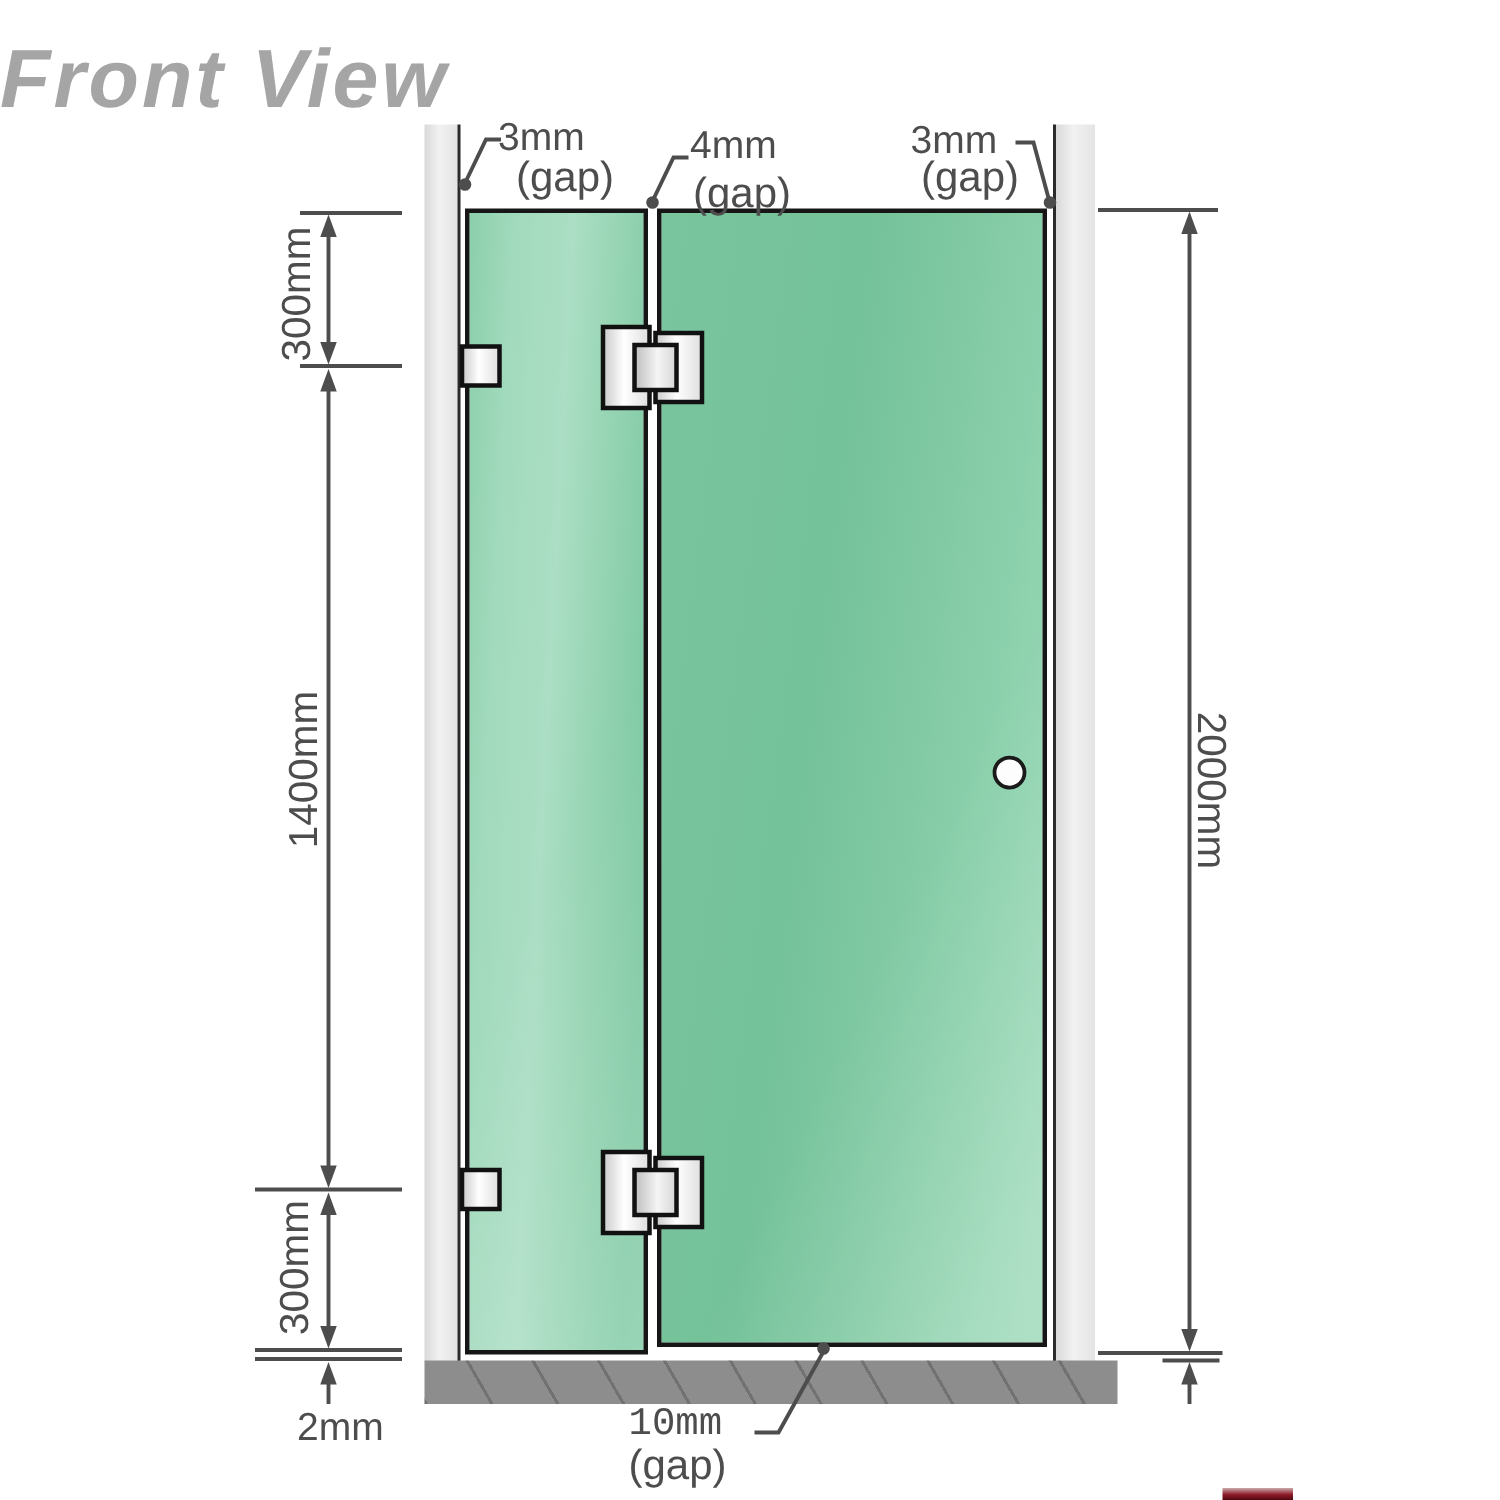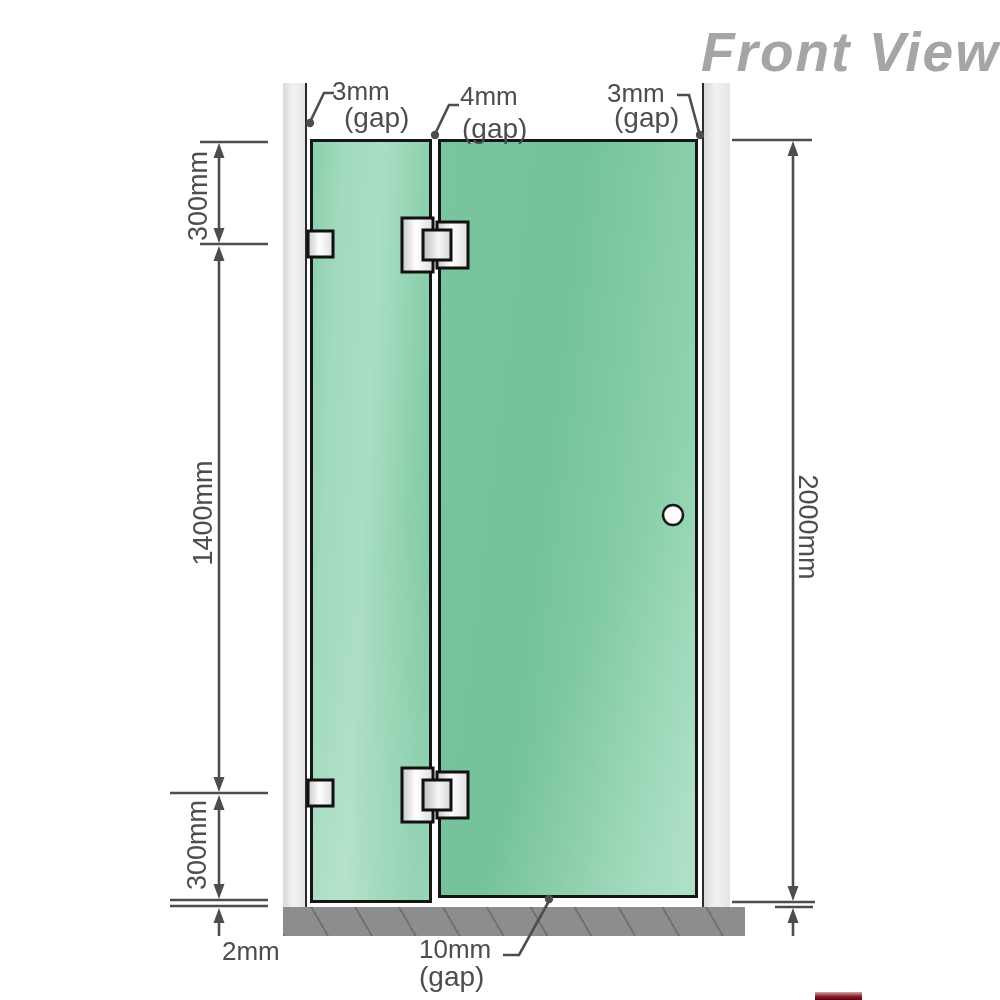"Front View" .title { text-align: right -> left }
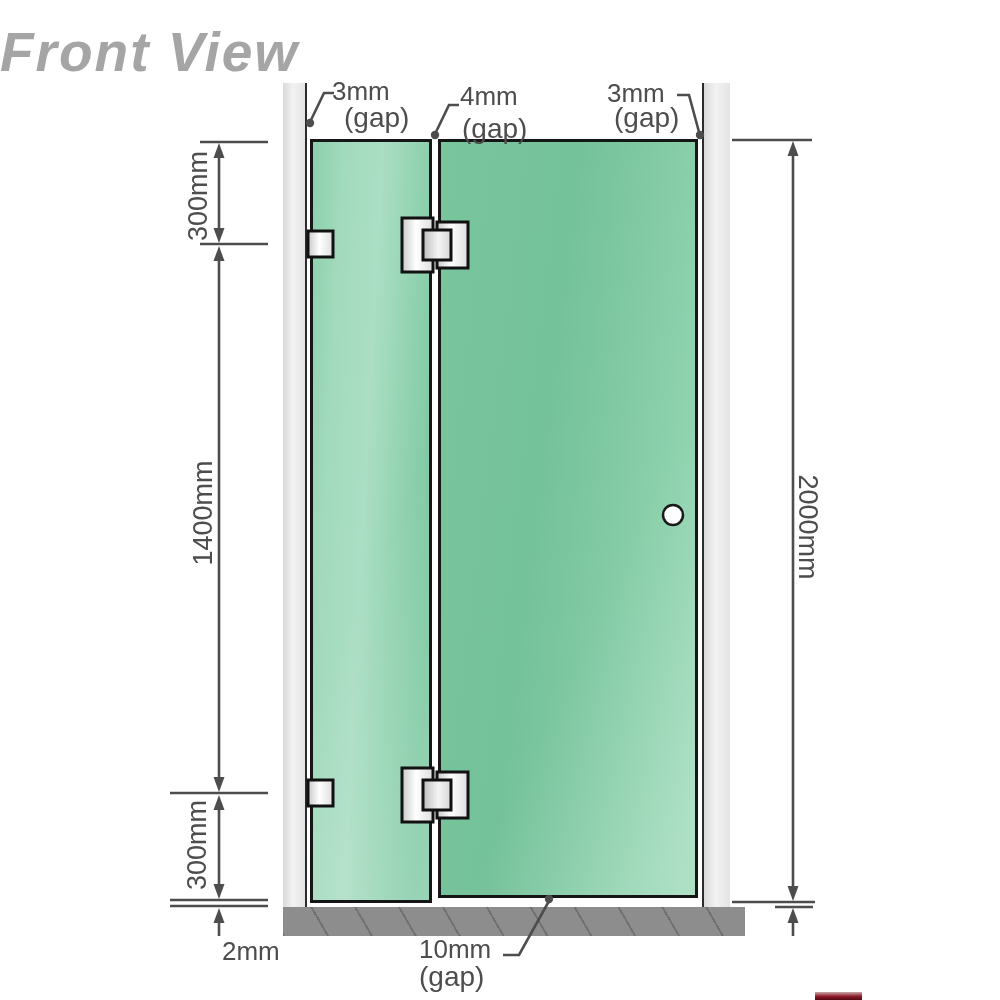"2mm" div.lbl { margin-left: 24px -> none }
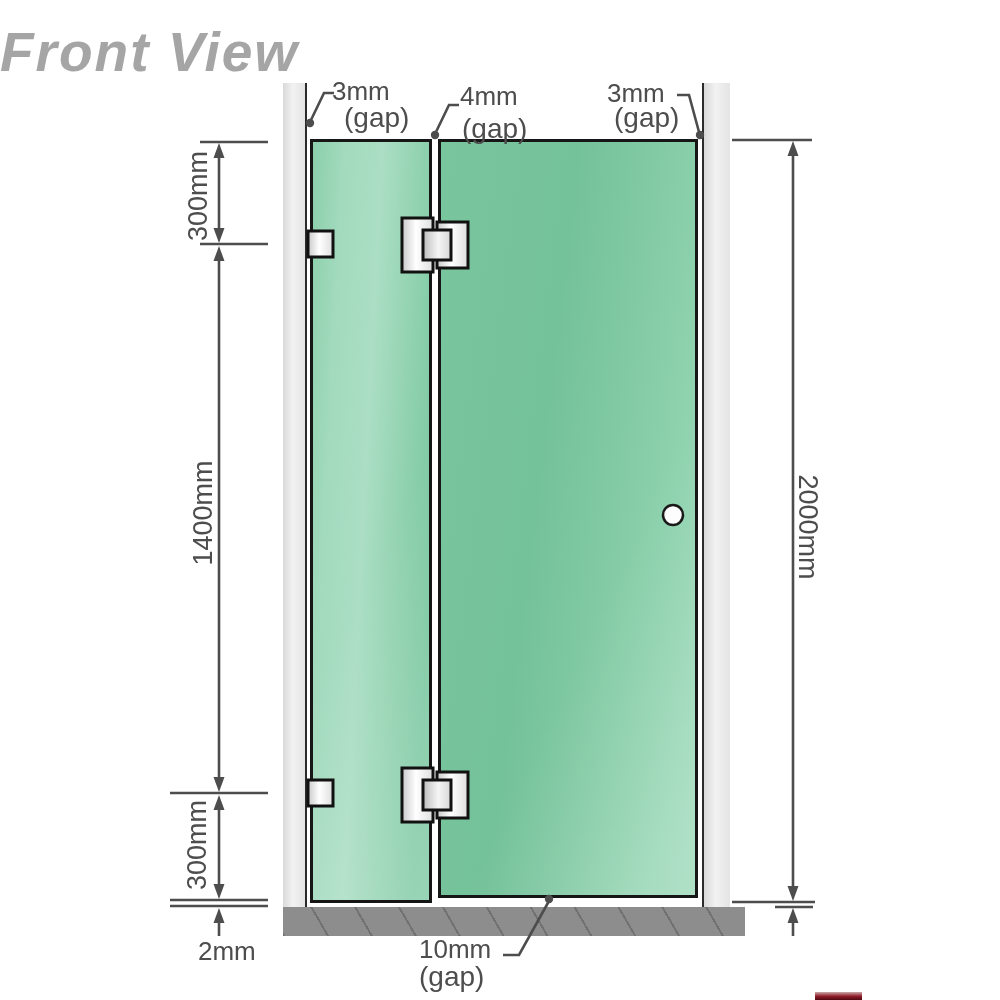"10mm" div.lbl { font-family: none -> Liberation Mono, monospace }
